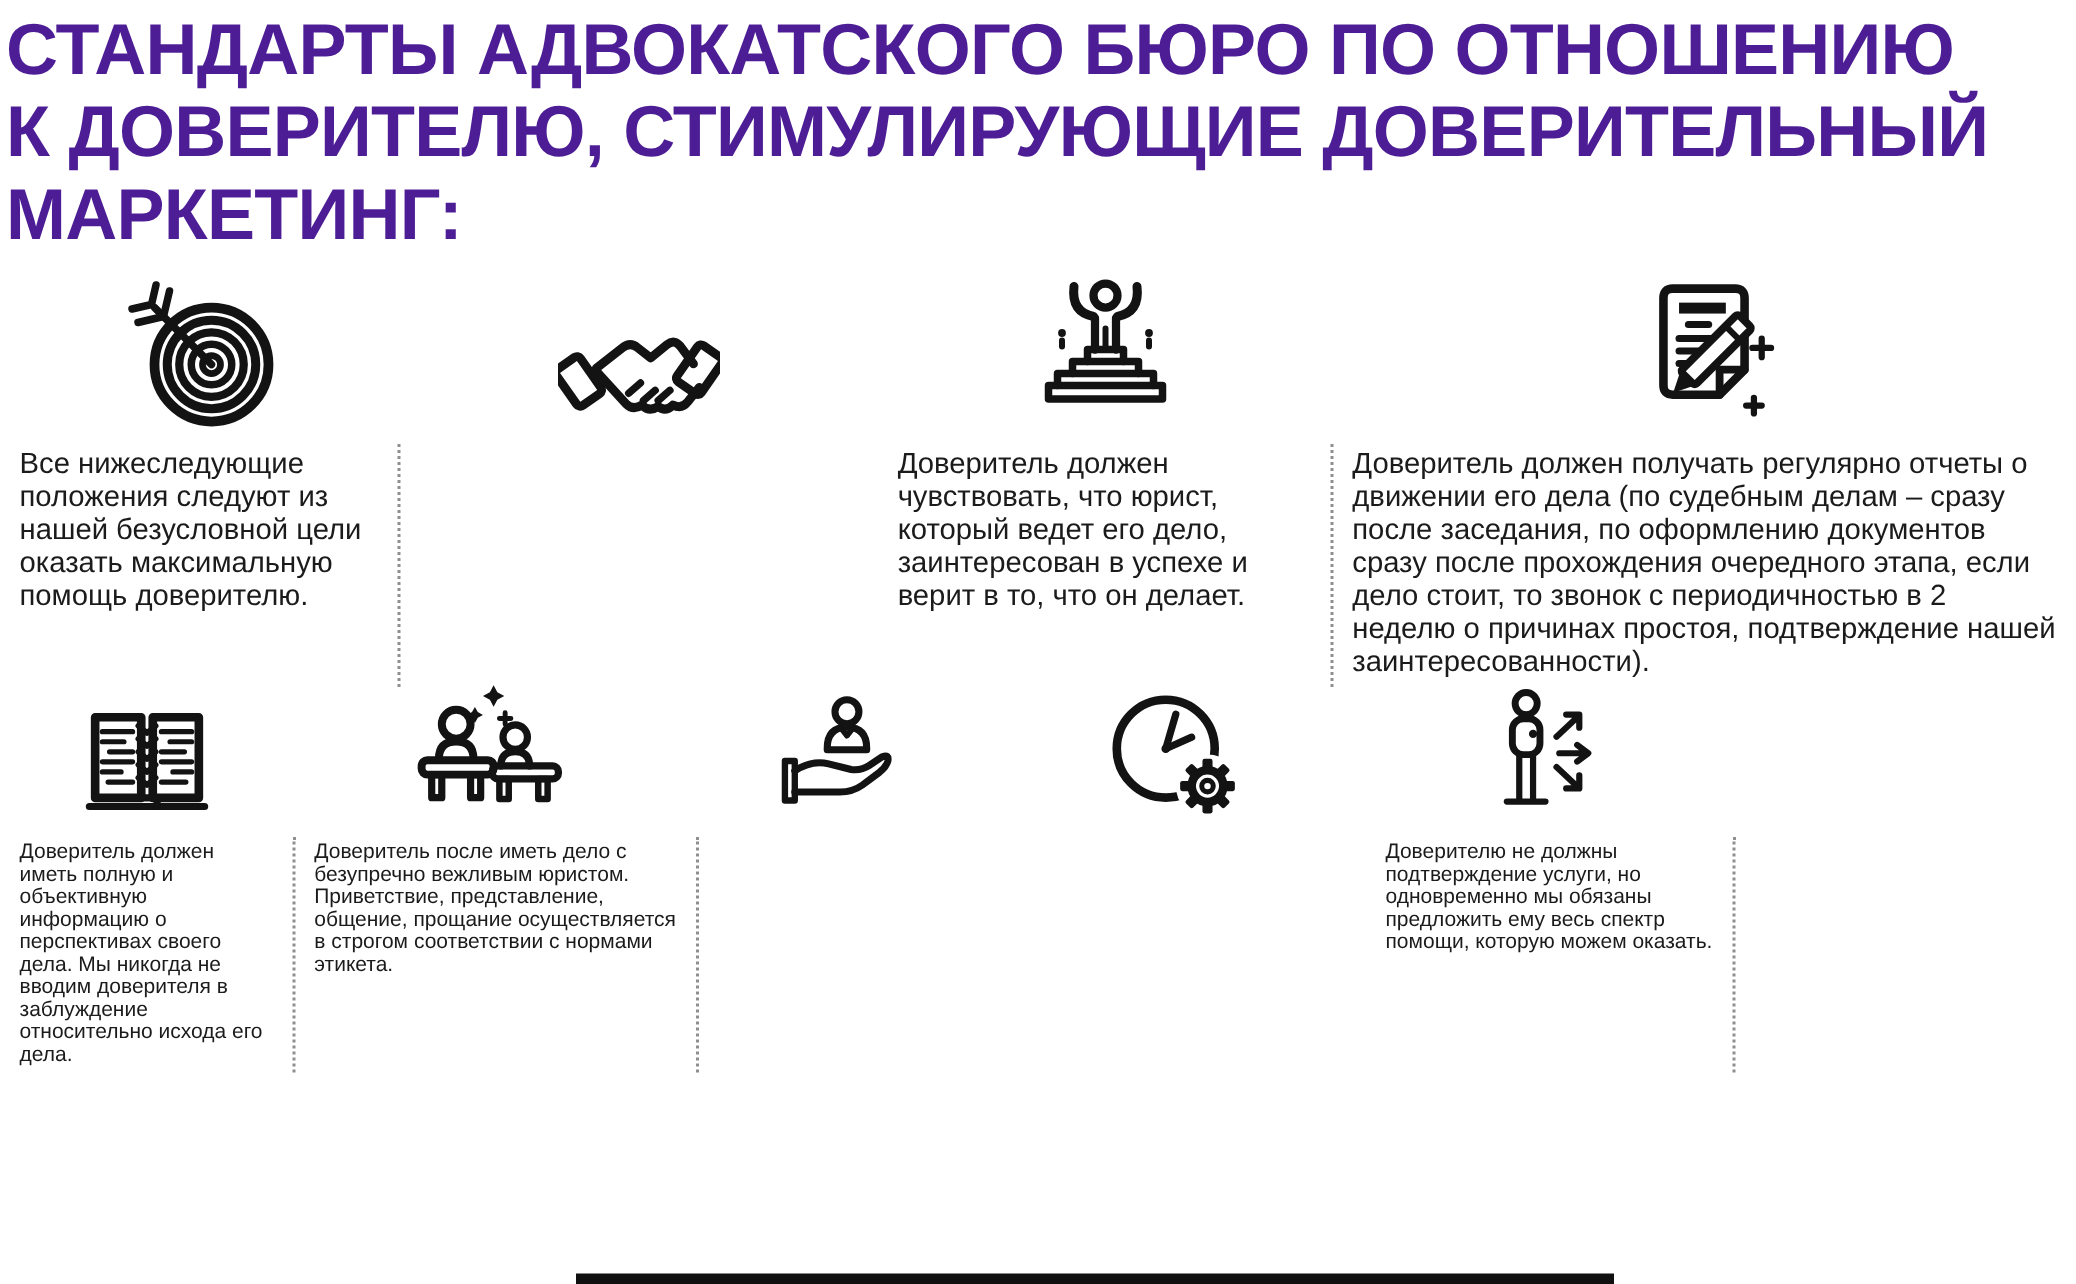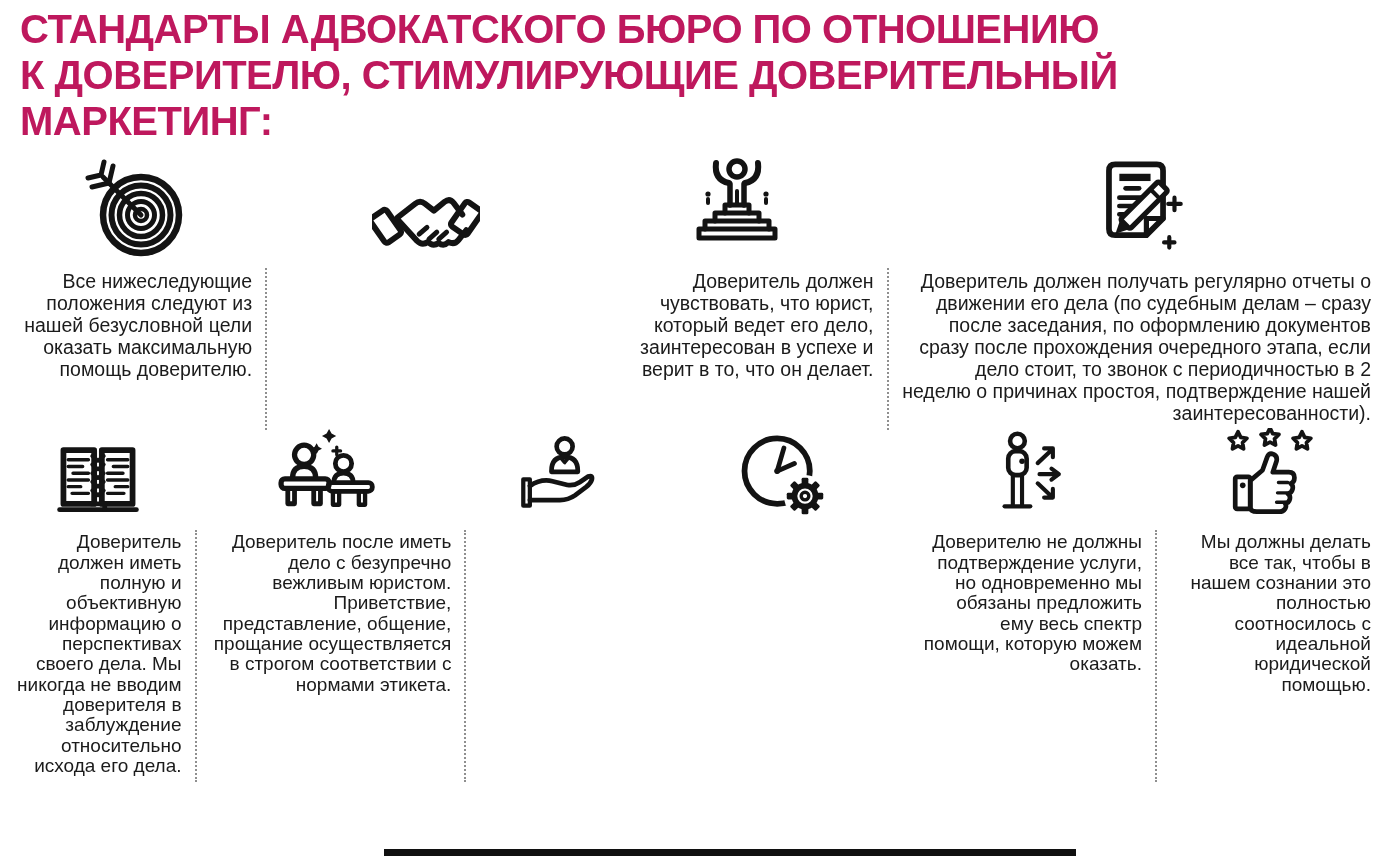"СТАНДАРТЫ АДВОКАТСКОГО БЮРО ПО ОТНОШЕНИЮ" .title { color: #be185d -> #4c1d95; font-size: 40px -> 48px; padding: 6px 10px 0 20px -> 6px 10px 0 4px }
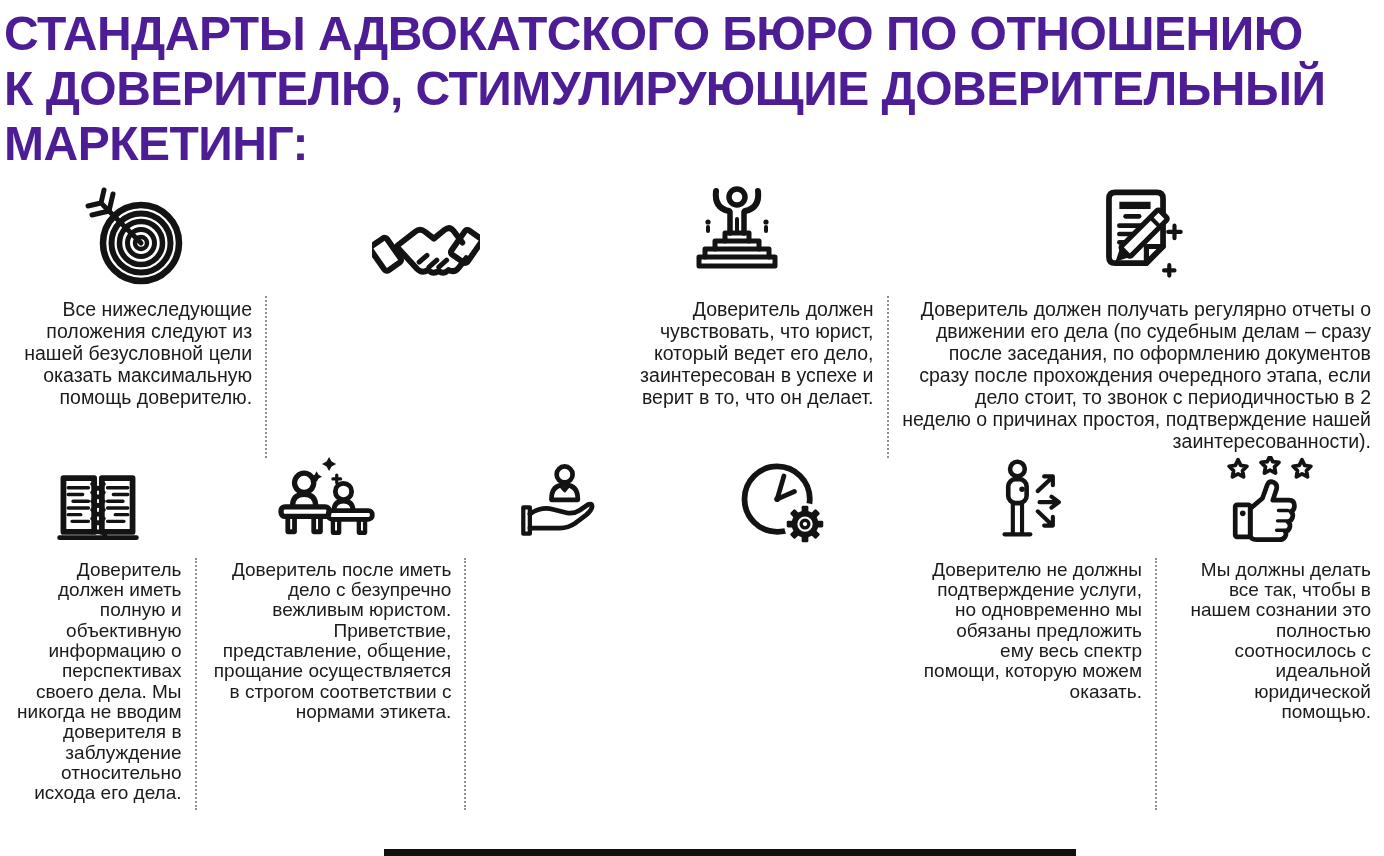"Все нижеследующие положения следуют из" .body { text-align: right -> left }
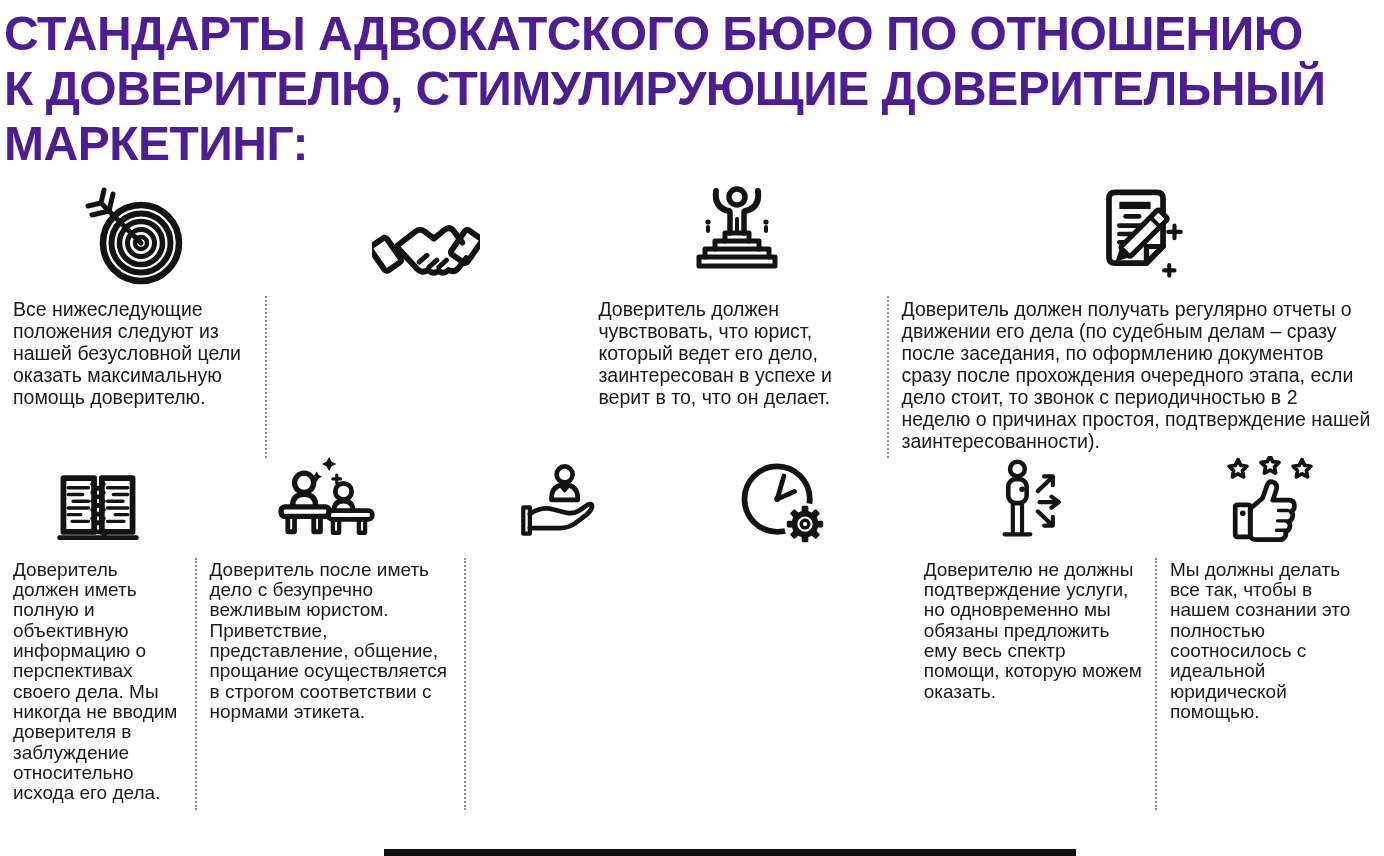"Доверитель должен иметь полную и" .row2 .body { font-size: 19px -> 14px }
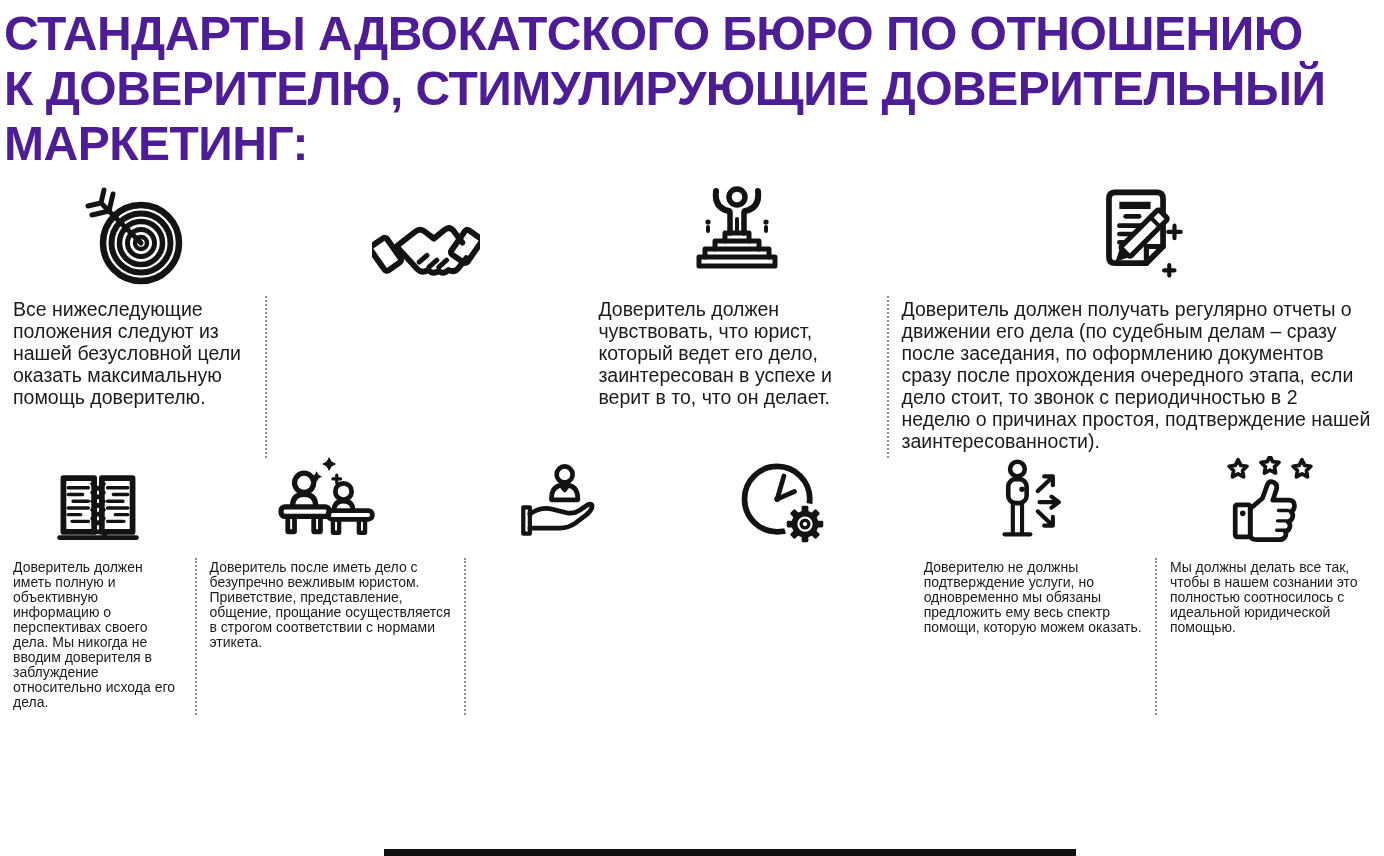"Мы должны делать все так," div.card { html: <div> <div> <svg> <path></path> <path></path> <path></path> <rect></rect> <circle></circle> <path></path> <path></path> </svg> </div> <div>Мы должны делать все так, чтобы в нашем сознании это полностью соотносилось с идеальной юридической помощью.</div> </div> -> none }
